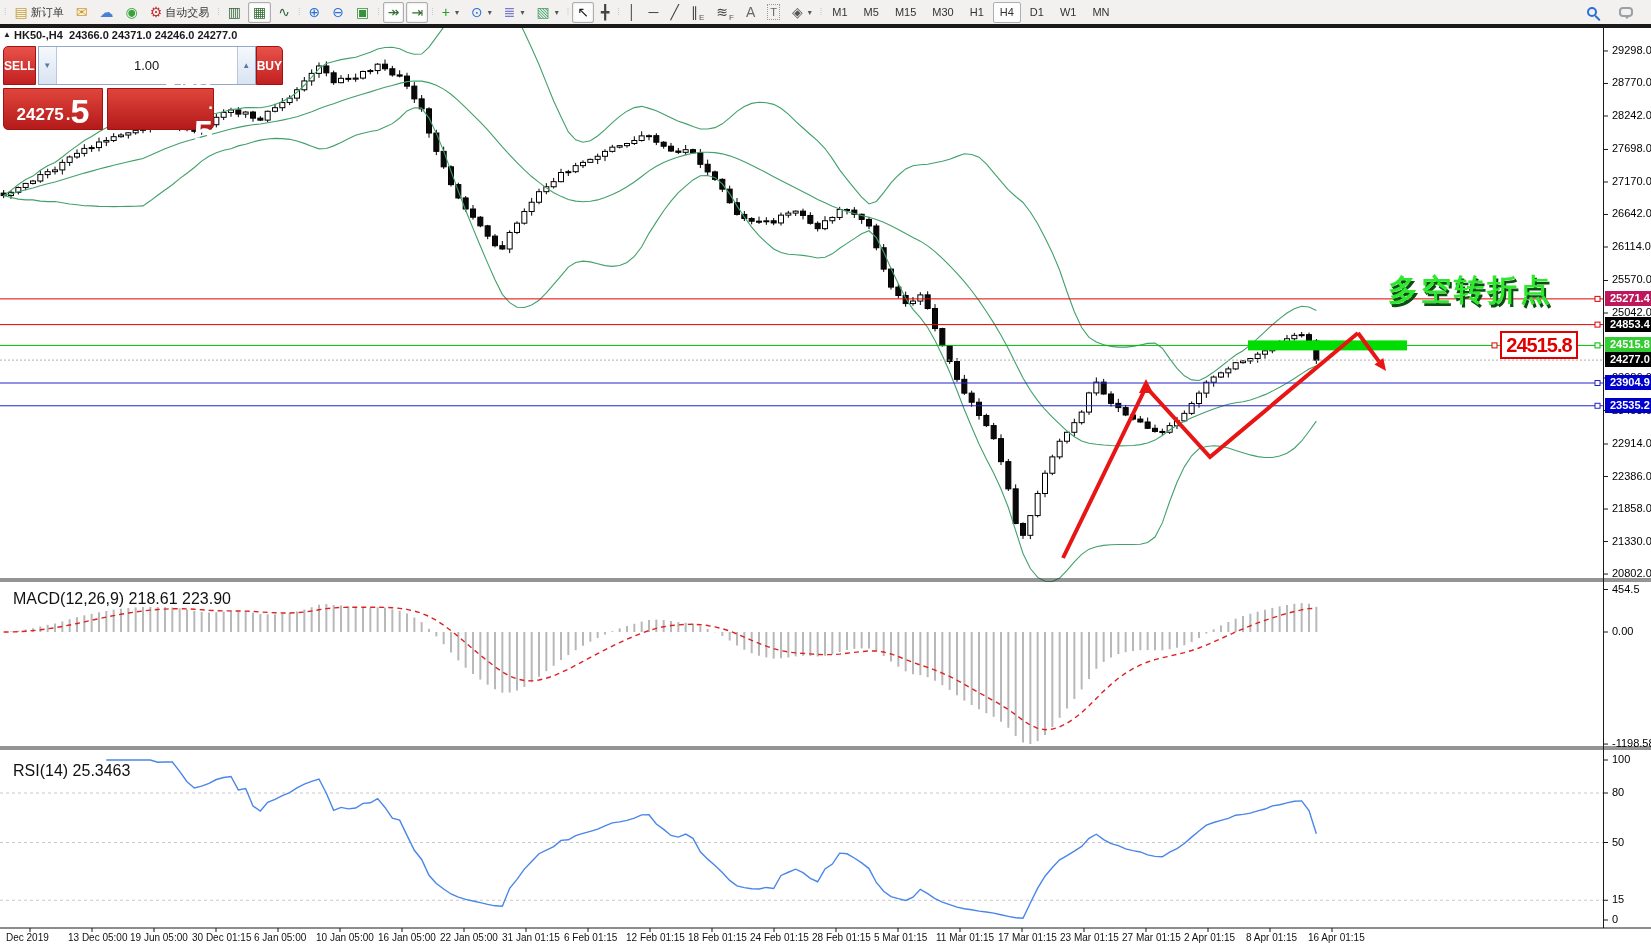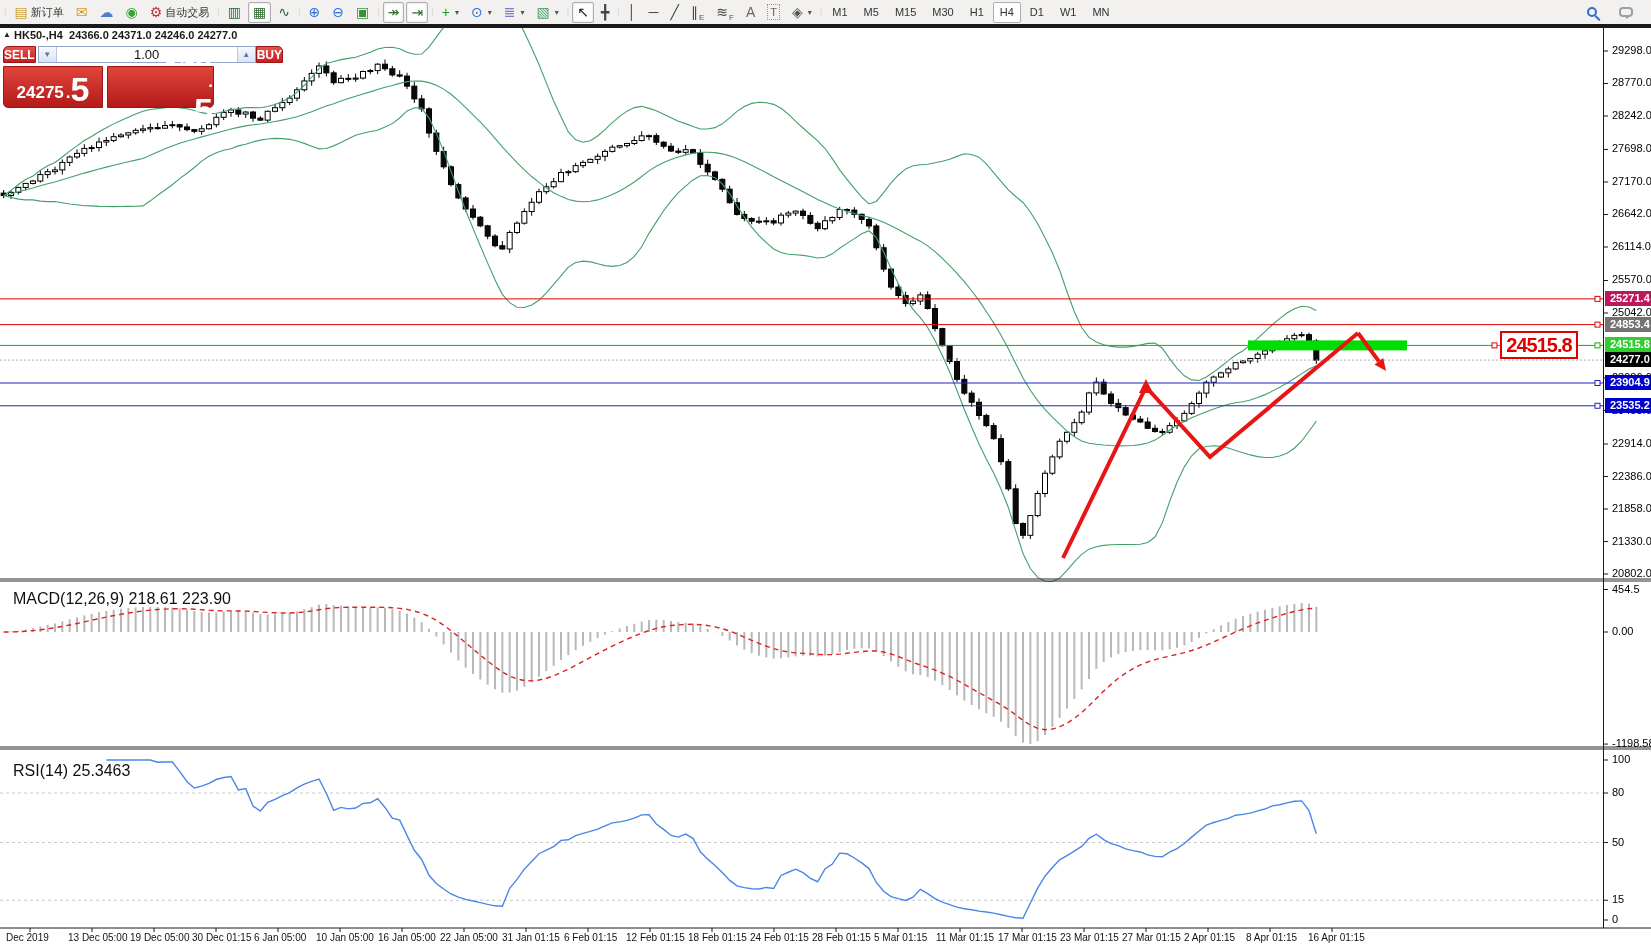"SELL" .tp-row1 { height: 17px -> 39px }
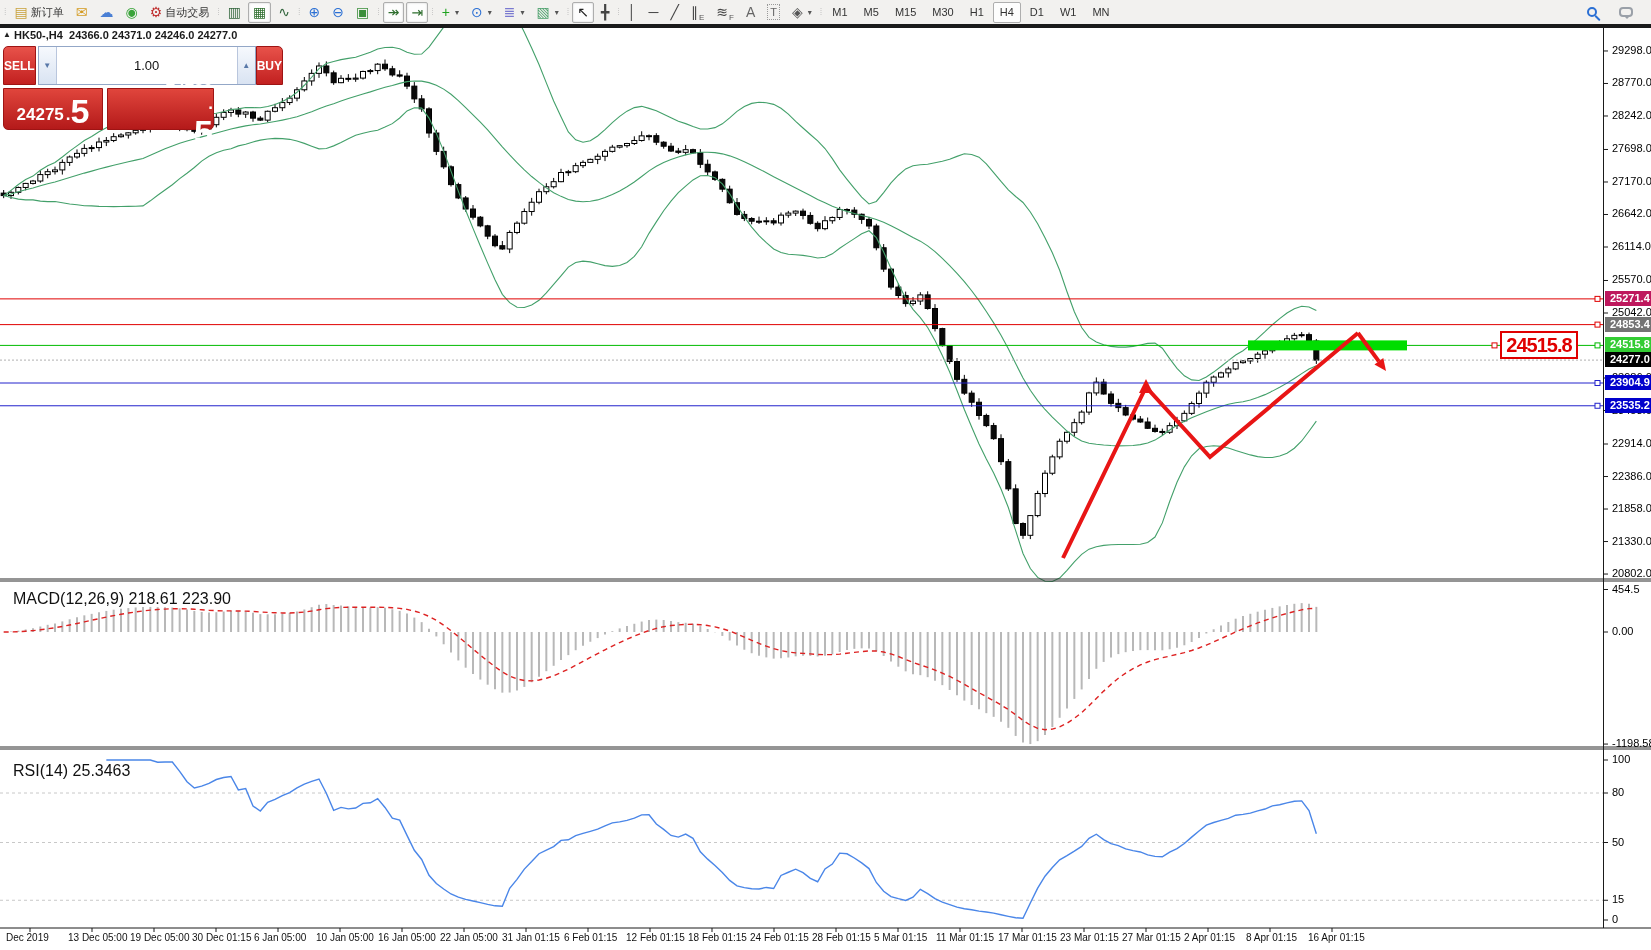"多空转折点" div.abslabel { html: none -> <div>多空转折点</div> }
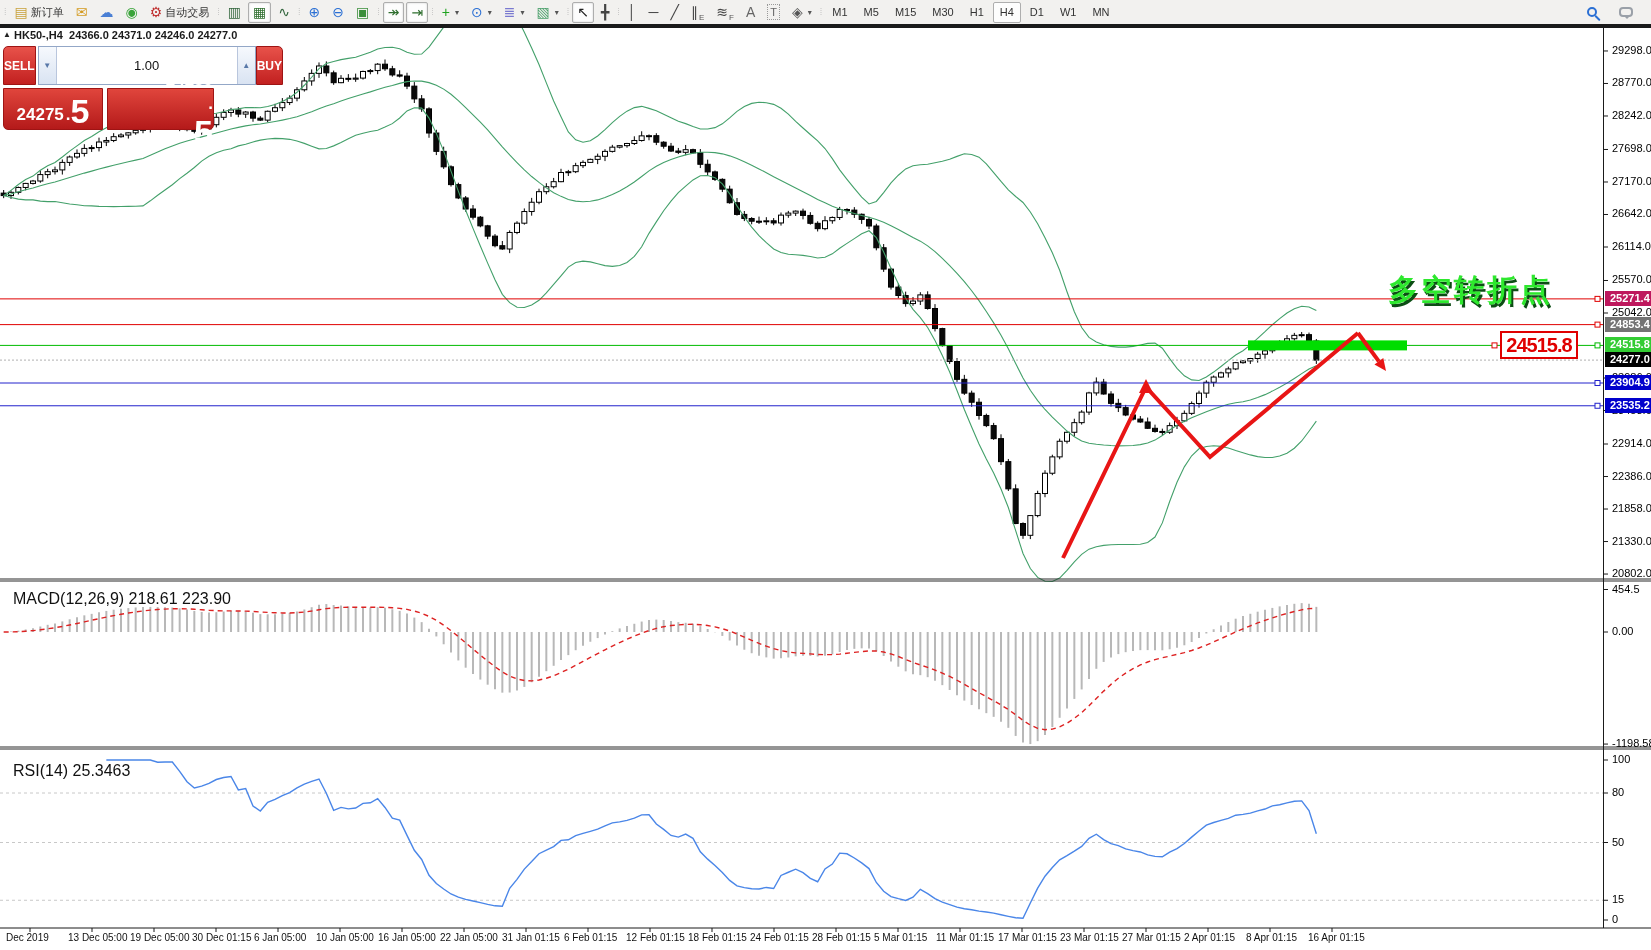"24853.4" div.abslabel { background: #737373 -> #000000 }
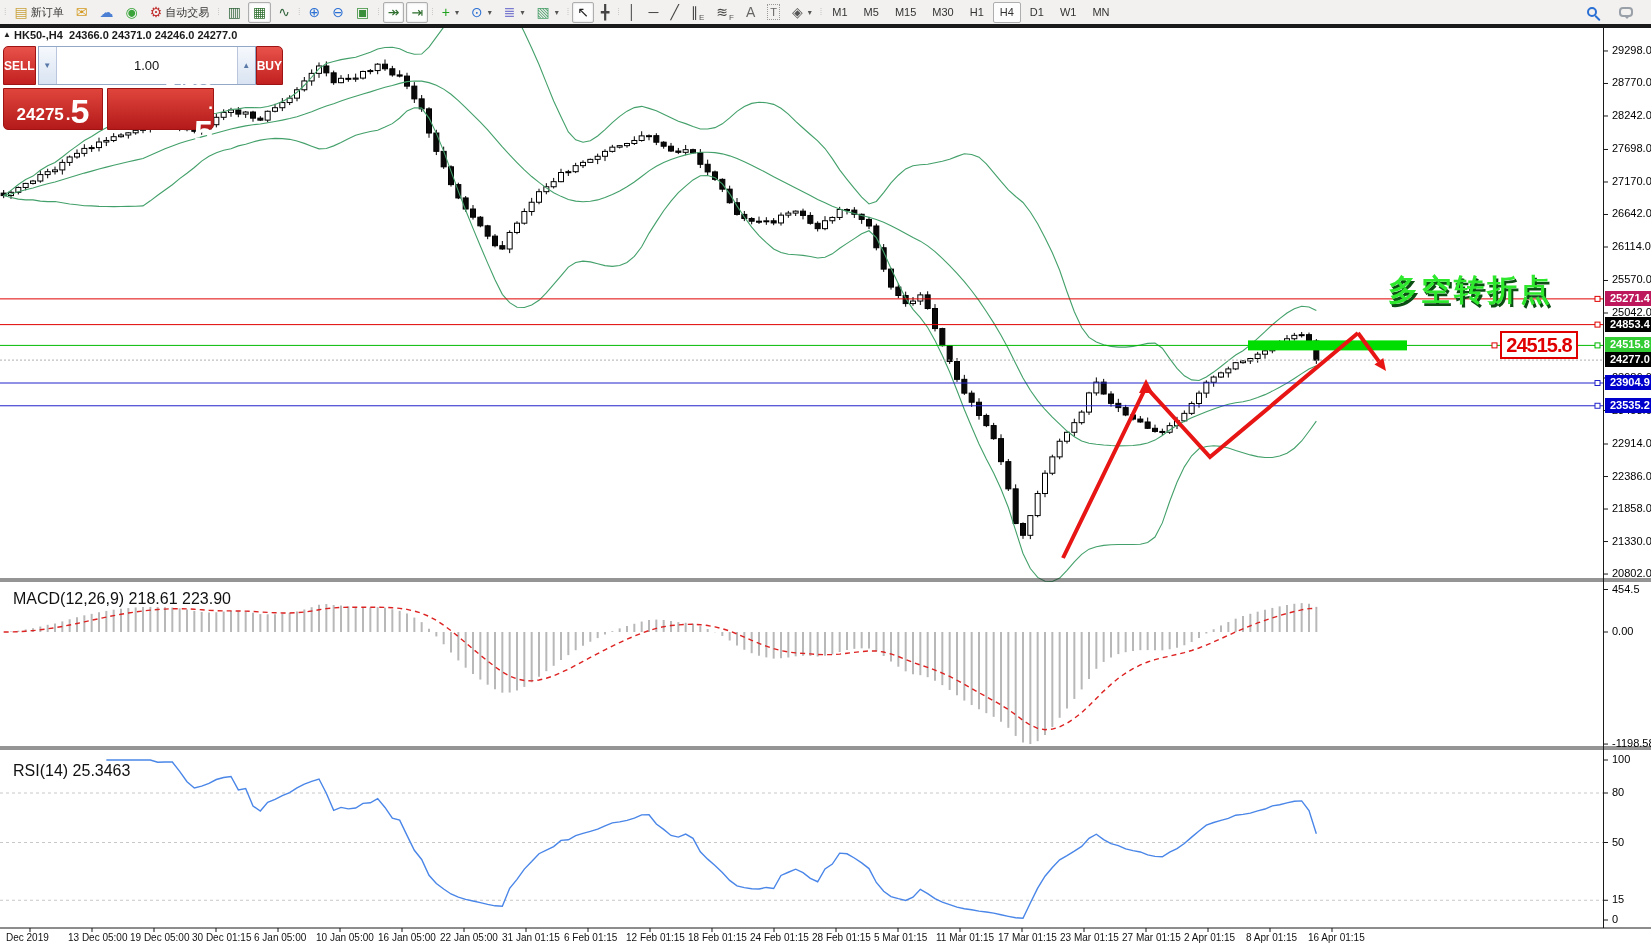"19 Dec 05:00" div.abslabel { text: Dec -> Jun }
